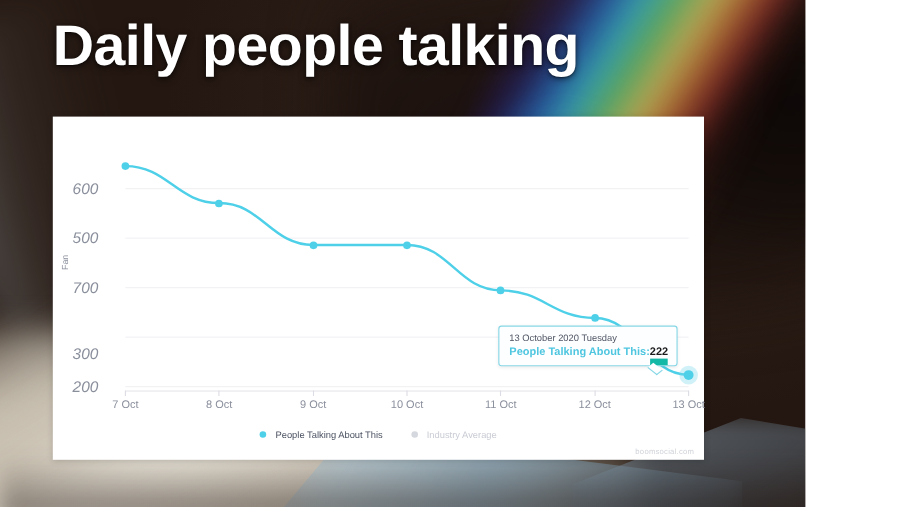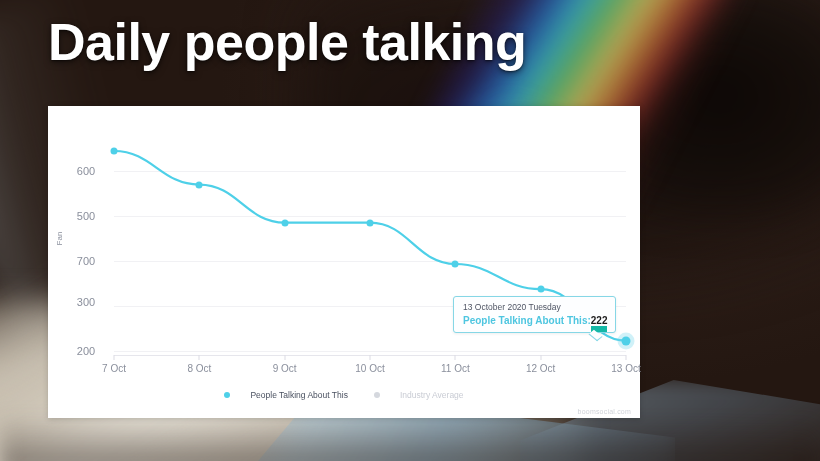"Daily people talking" #stage { width: 820px -> 732px }
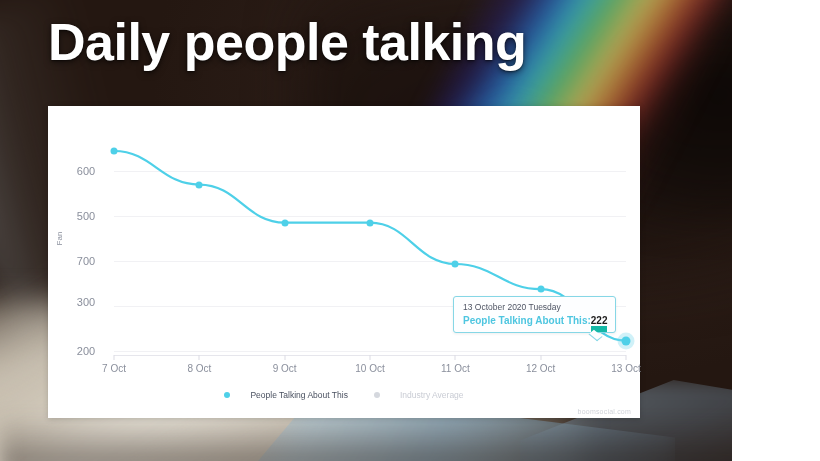"600" .ytick { font-size: 11px -> 14px; font-style: none -> italic; text-align: center -> left }
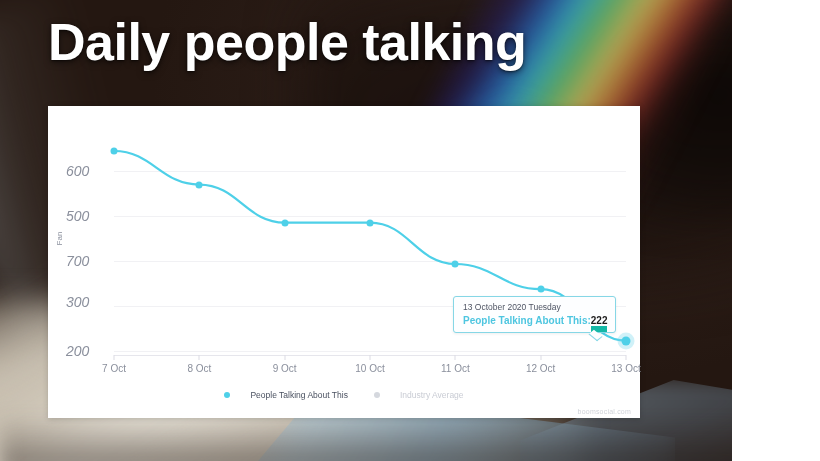"300" div.ytick { top: 196px -> 215px }
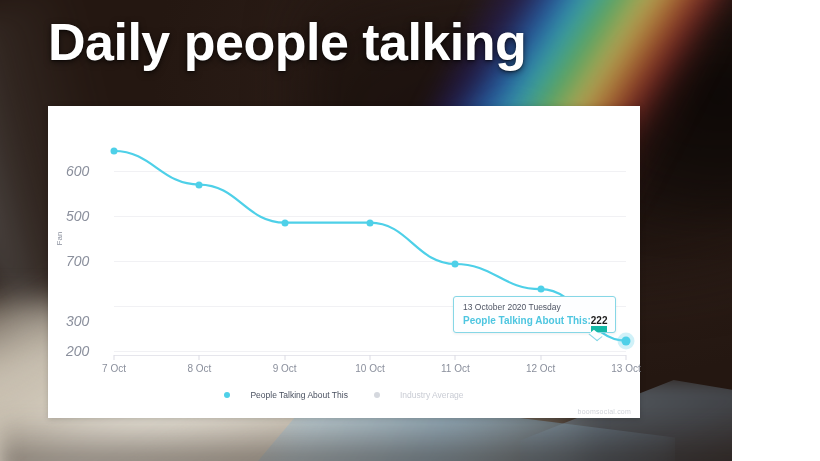"People Talking About This" .legend-item { gap: 20px -> 8px }
